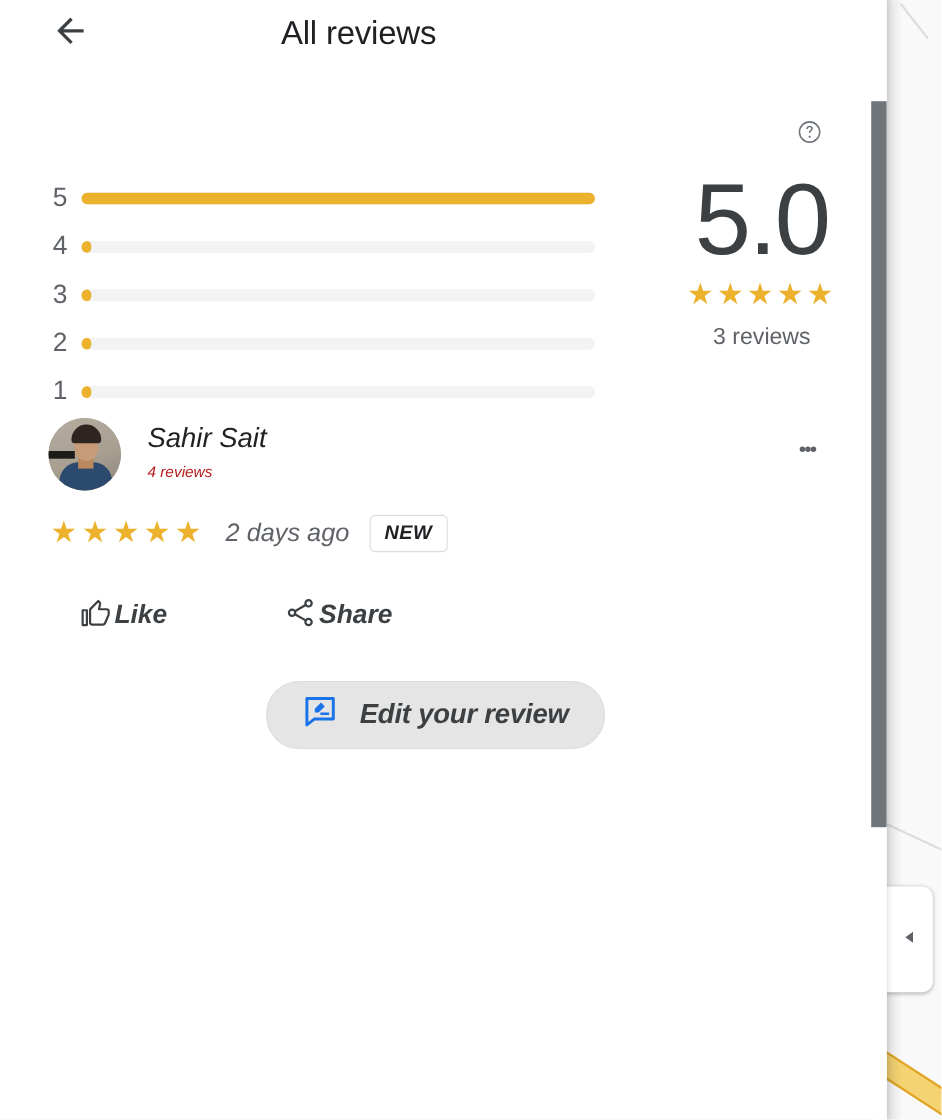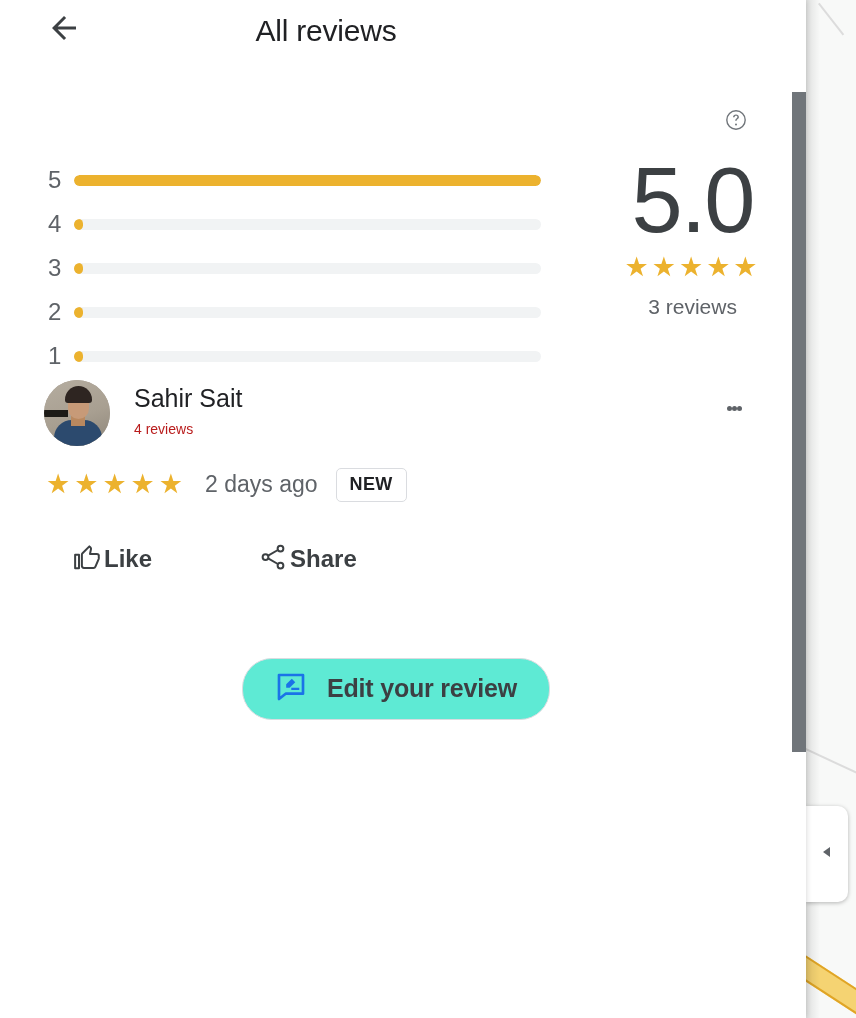"Sahir Sait" #review { font-style: none -> italic }
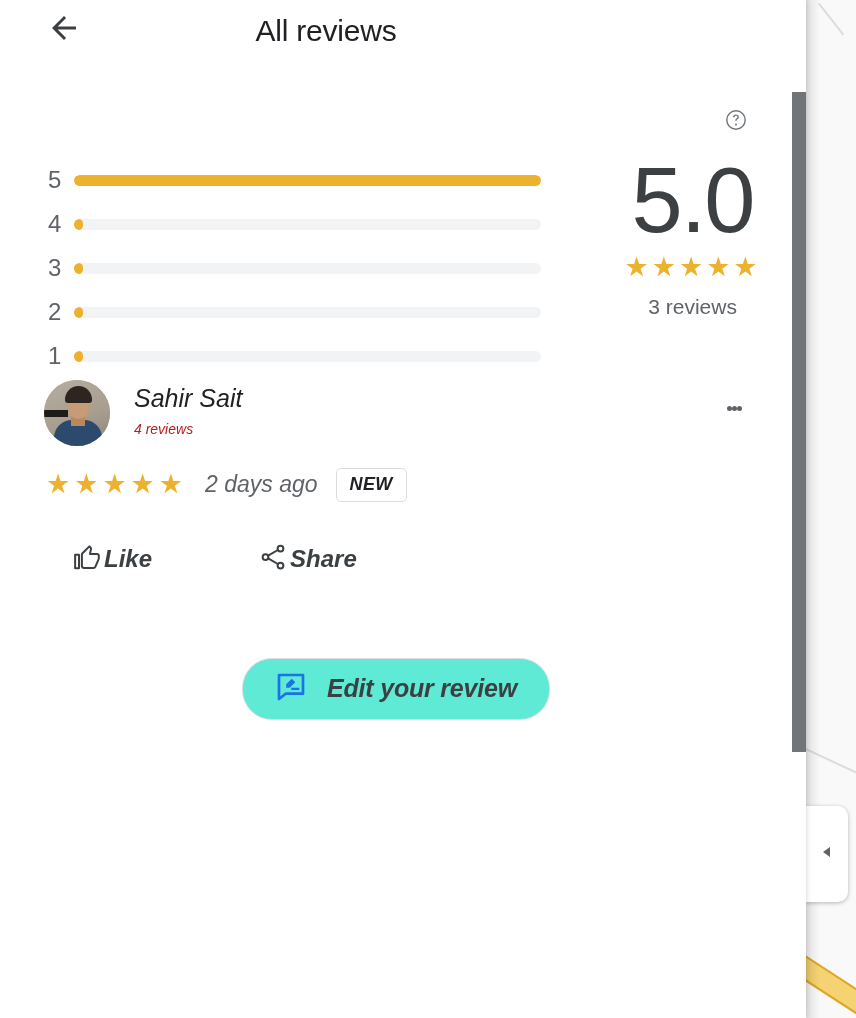"Edit your review" #edit-review-button { background: #5eead4 -> #e5e5e5; margin-top: 40px -> none }
